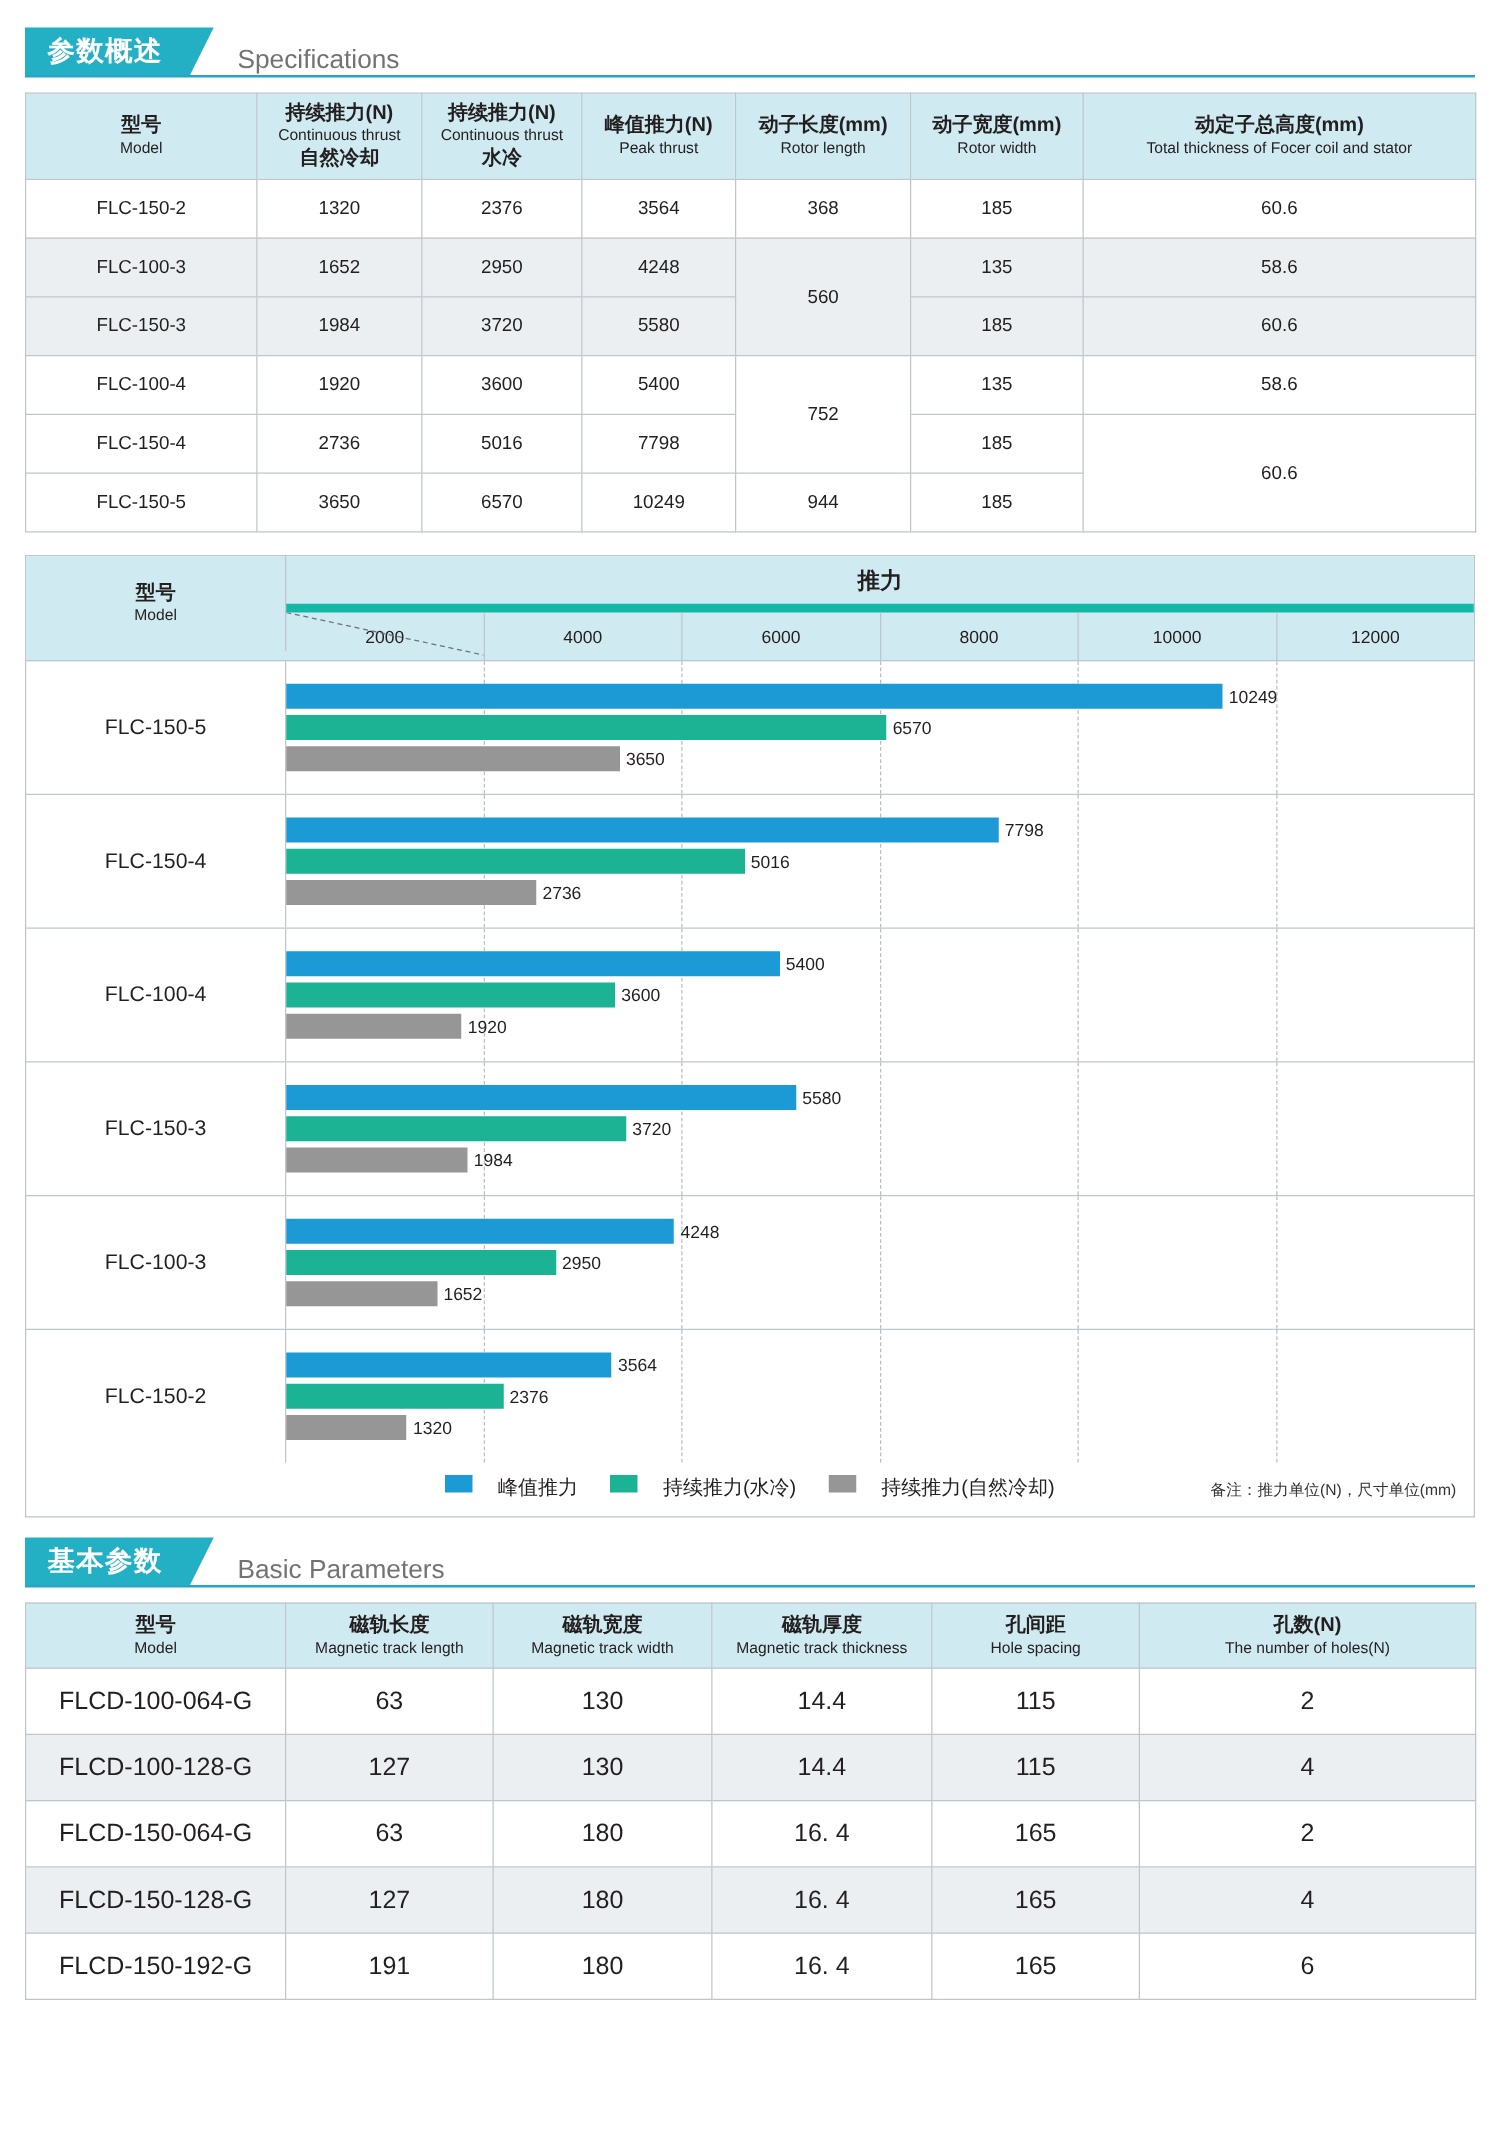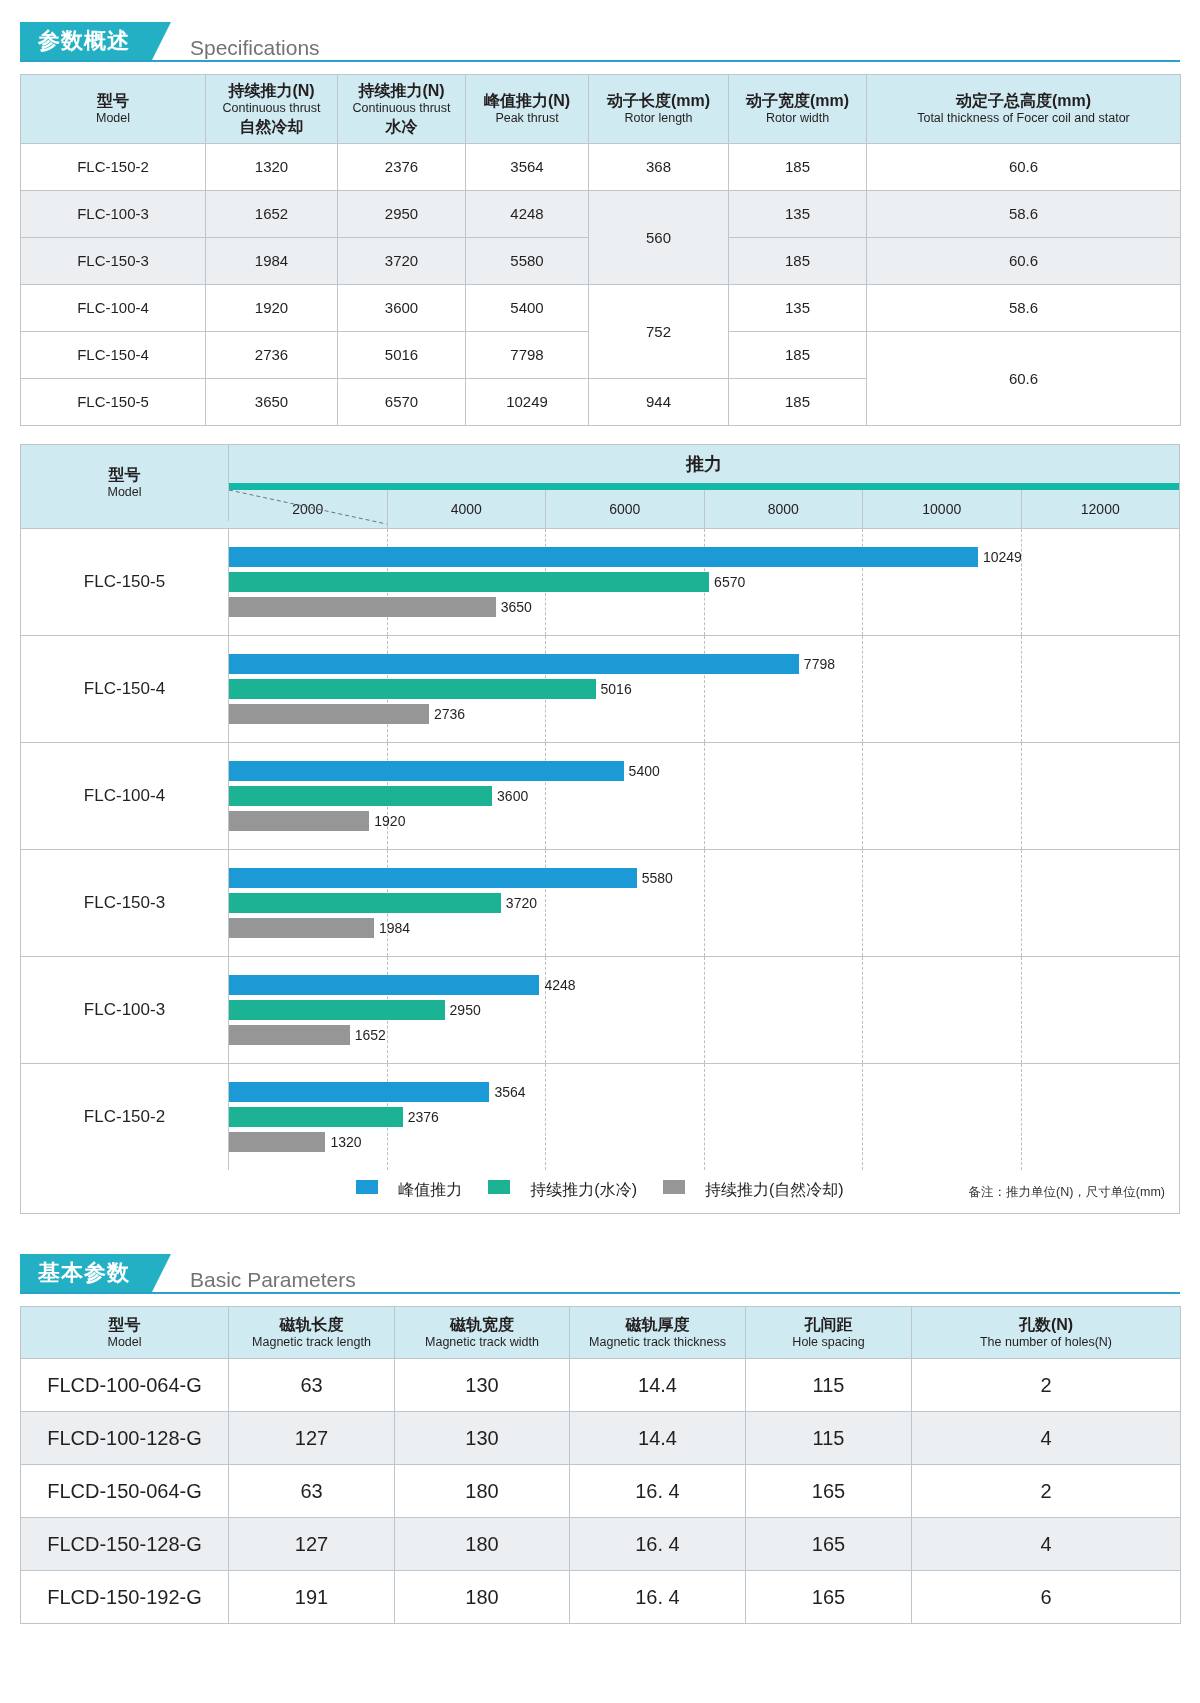"基本参数" div.section-head { margin-top: 32px -> 8px }
